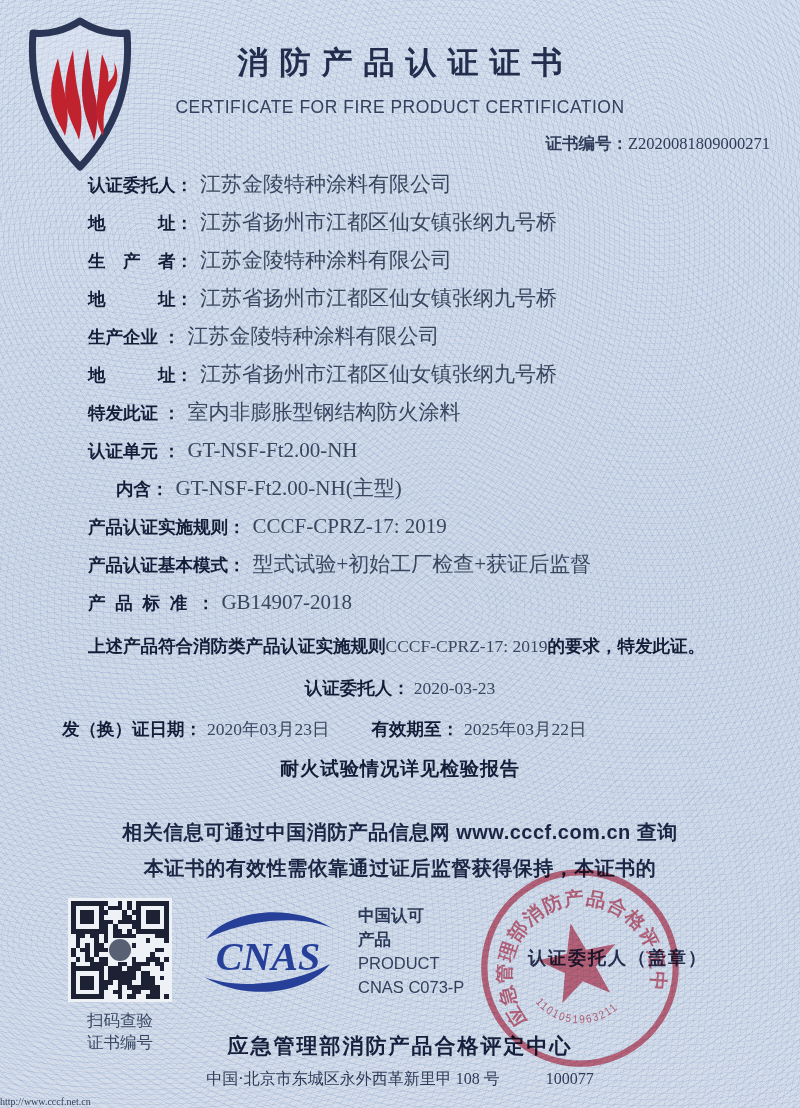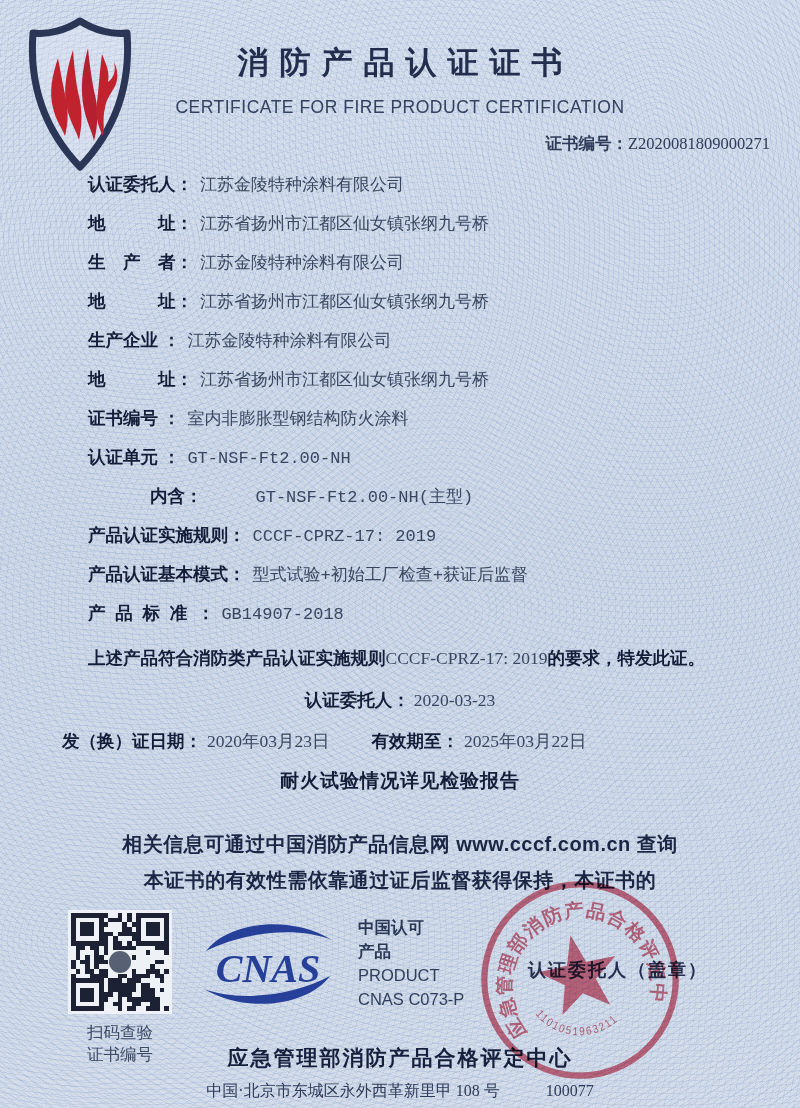"江苏金陵特种涂料有限公司" .row .val { font-family: Liberation Mono, monospace -> Liberation Serif, serif; font-size: 17px -> 21px }
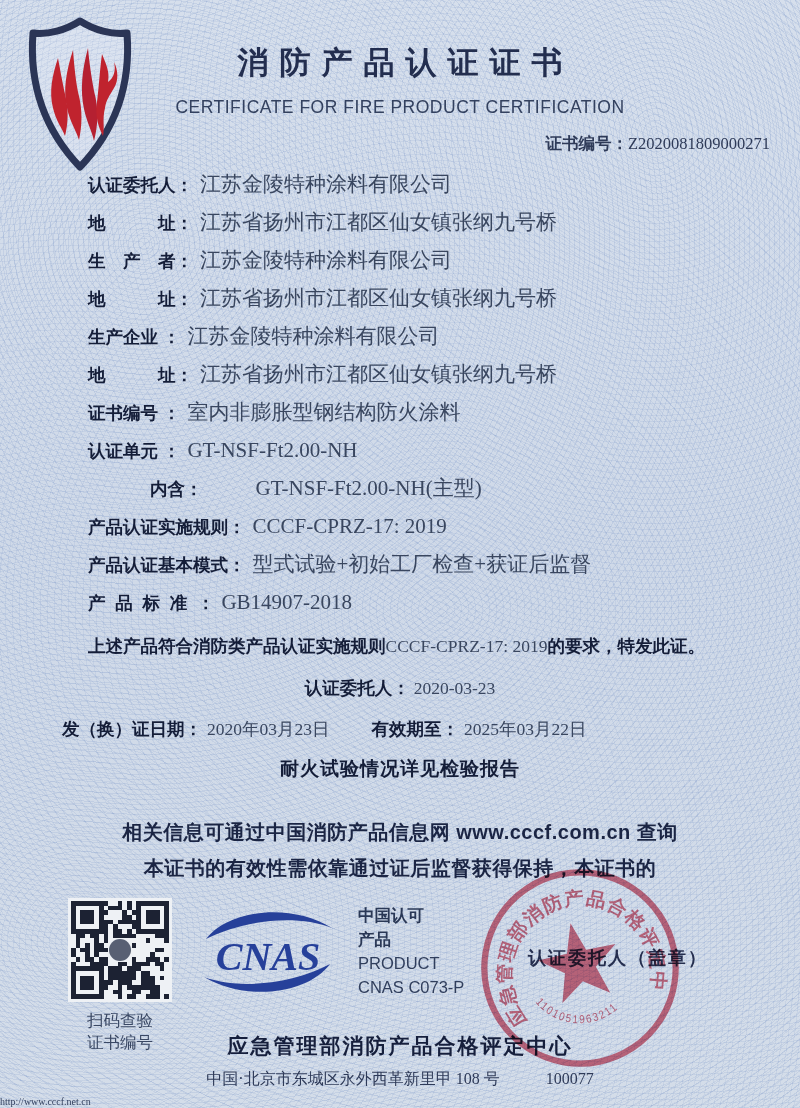"证书编号 ：" span.lbl { text: 证书编号 -> 特发此证 }
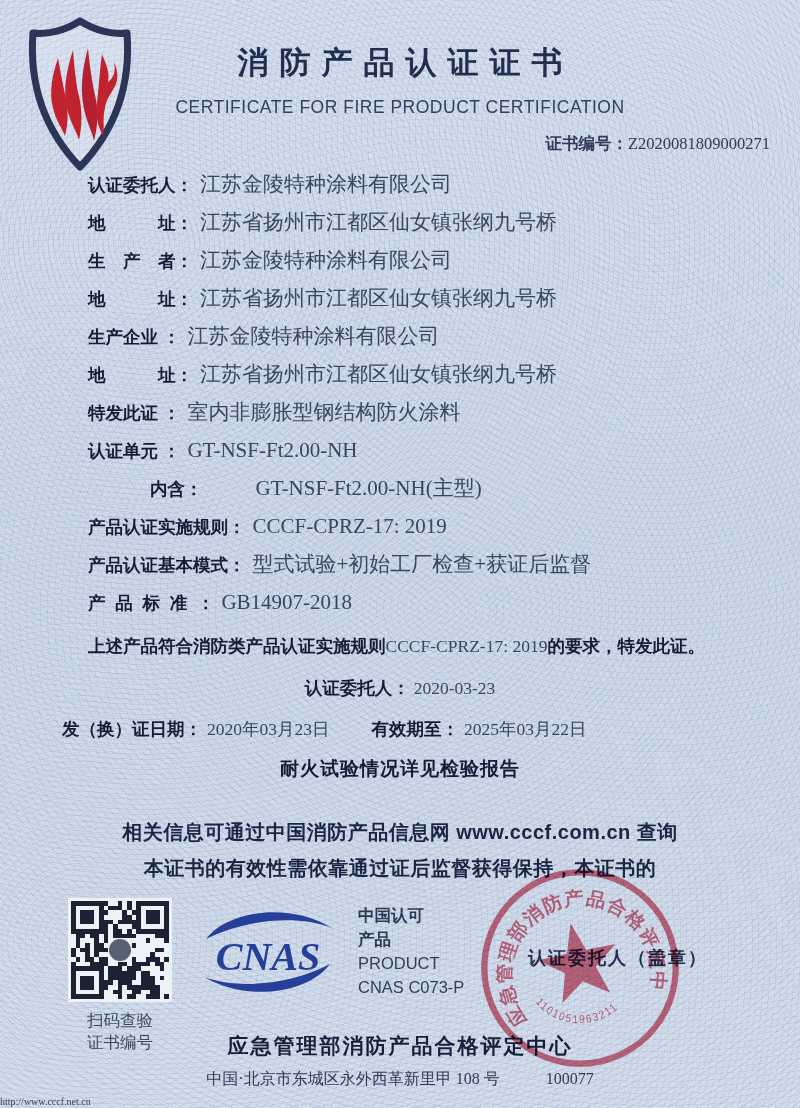"内含：" .row.indent { gap: 46px -> none; margin-left: 62px -> 28px }
